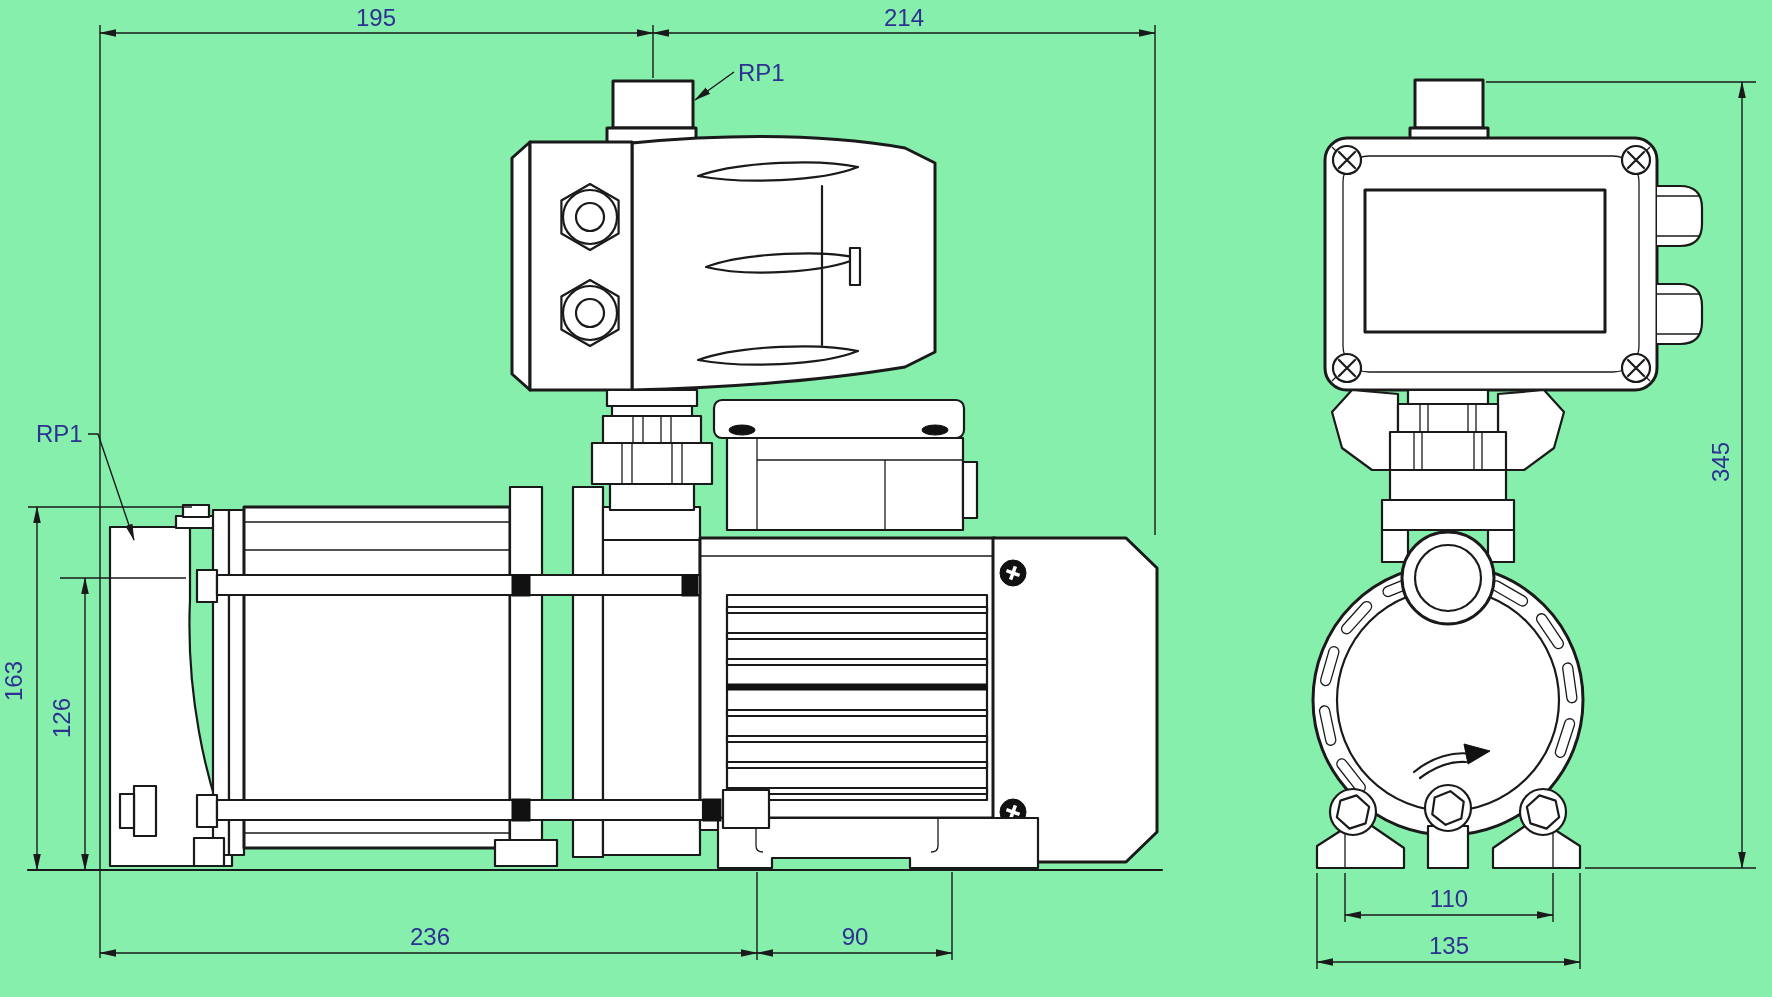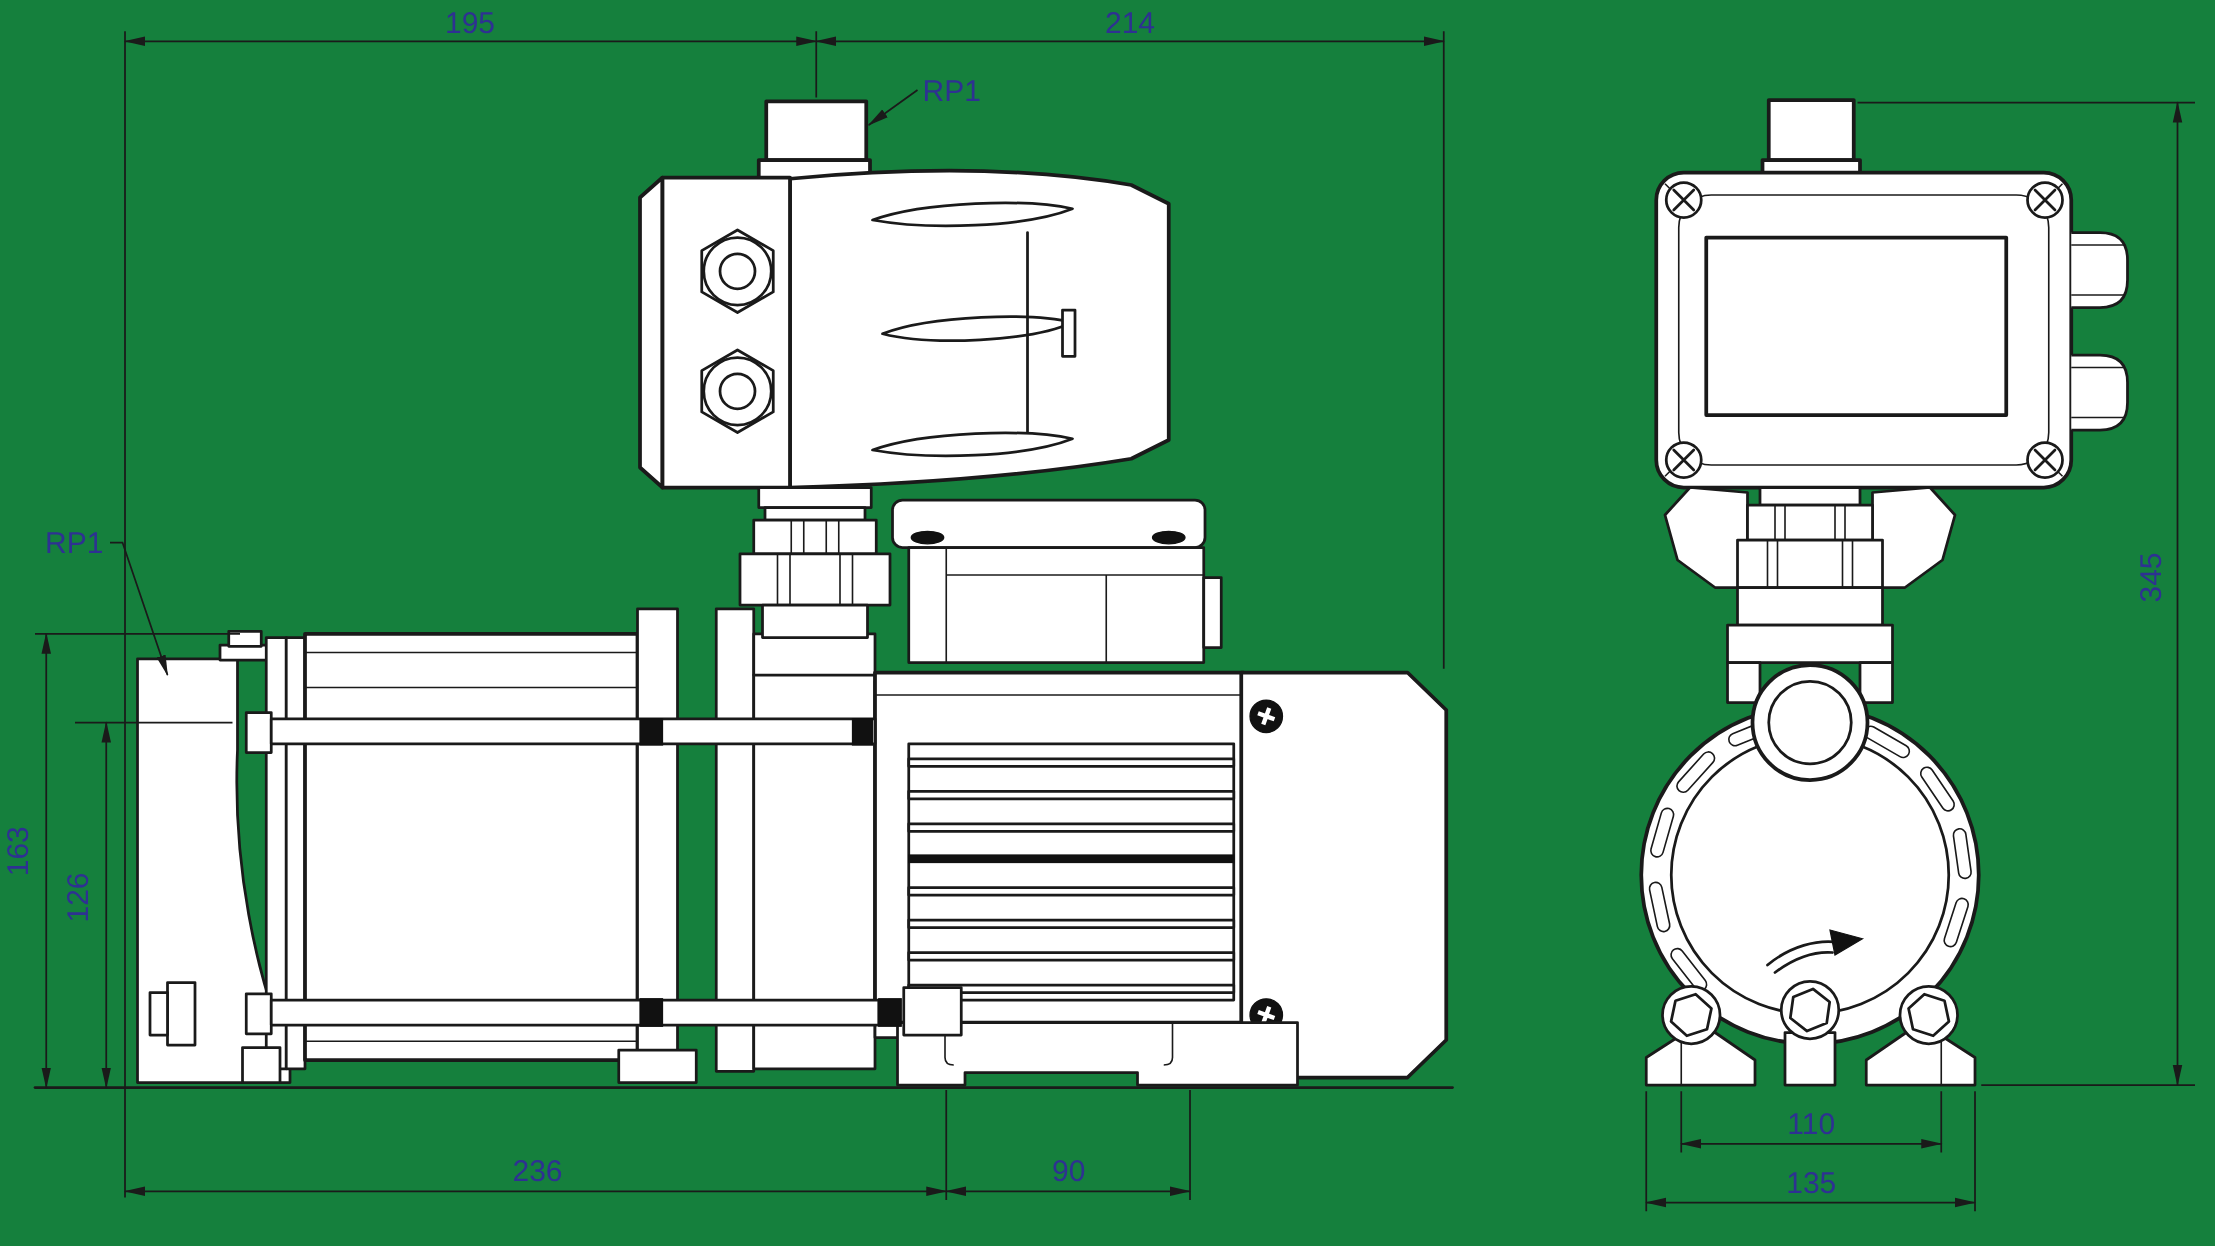"195" .stage { background: #15803d -> #86efac }
